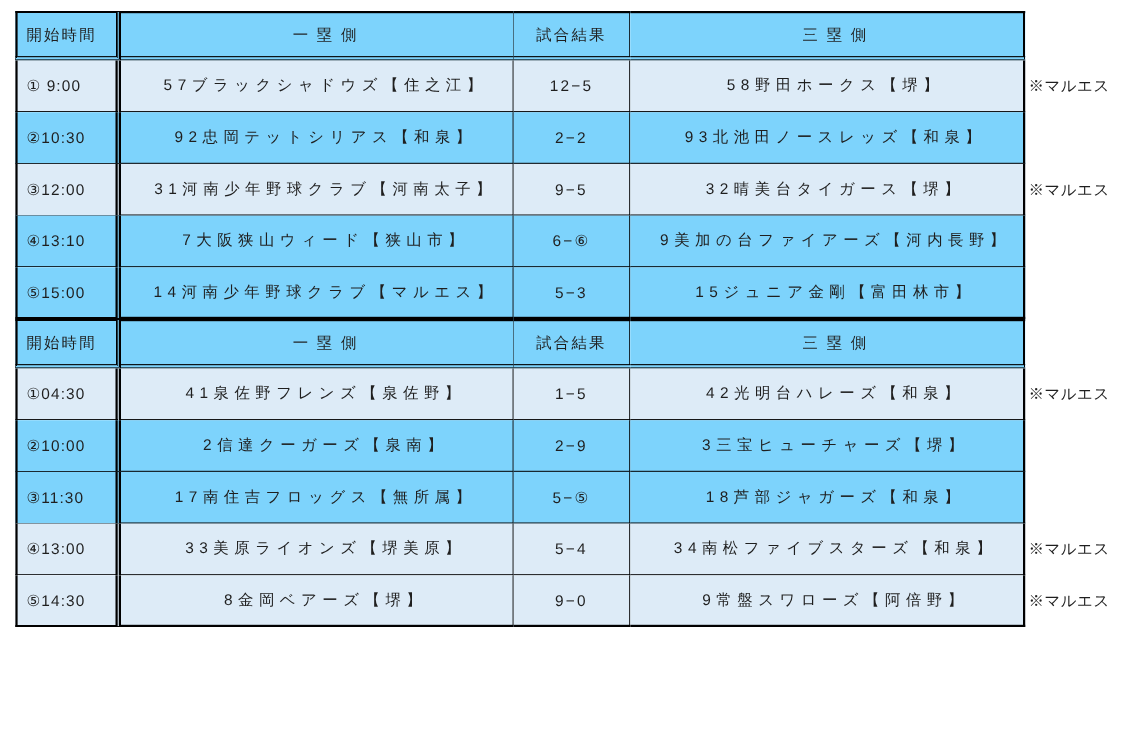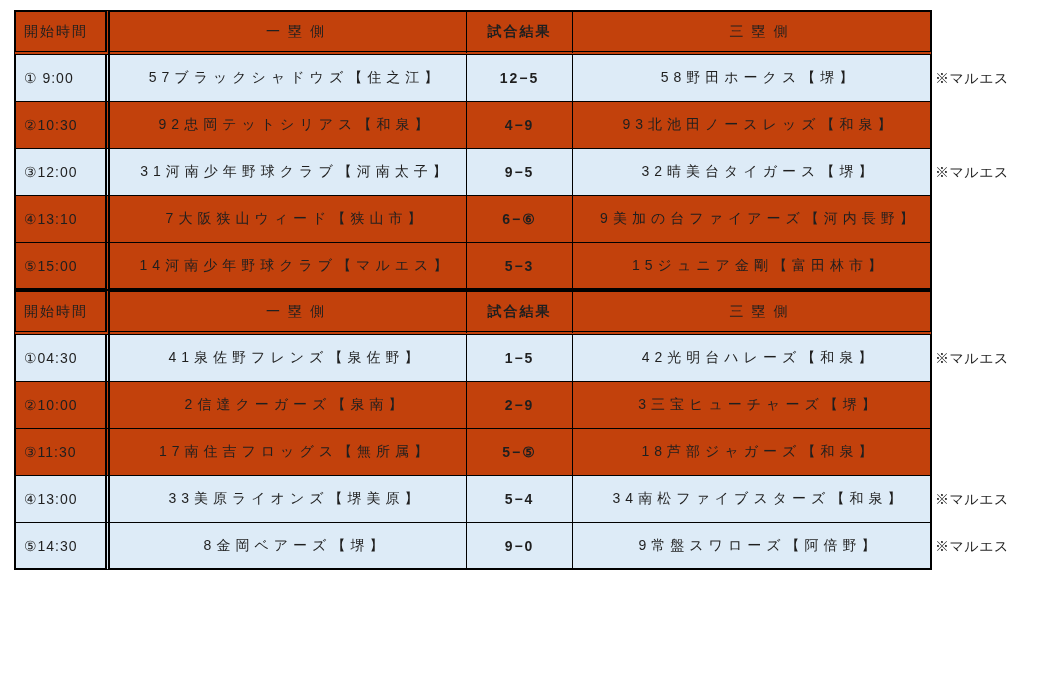"開始時間" .cell { background: #c2410c -> #7dd3fc }
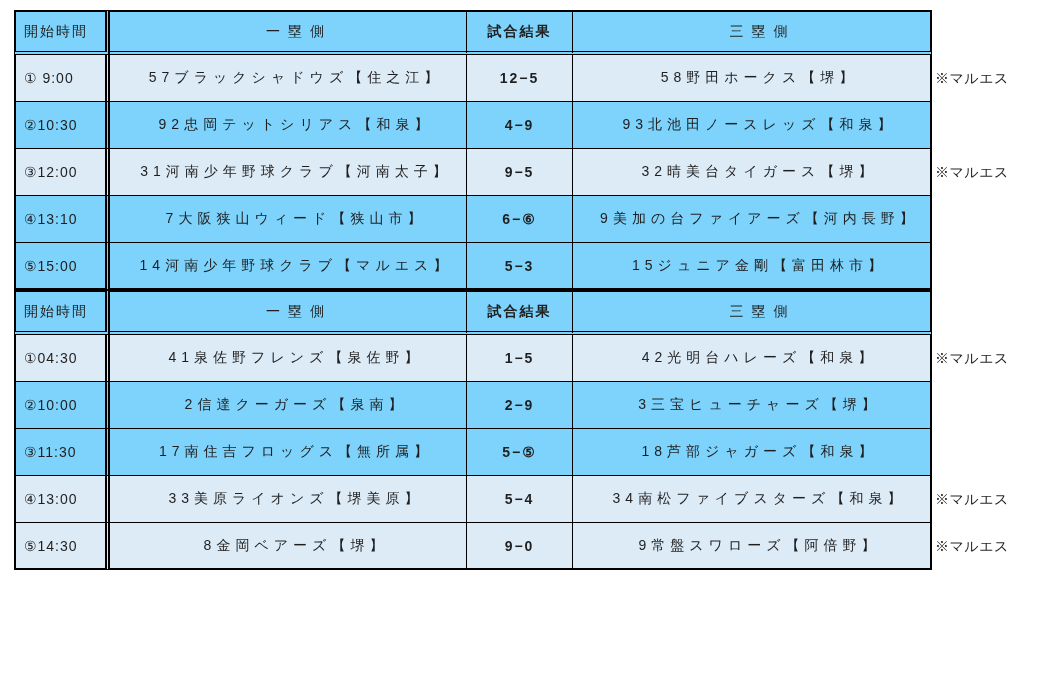"試合結果" .c3 { font-weight: bold -> none }
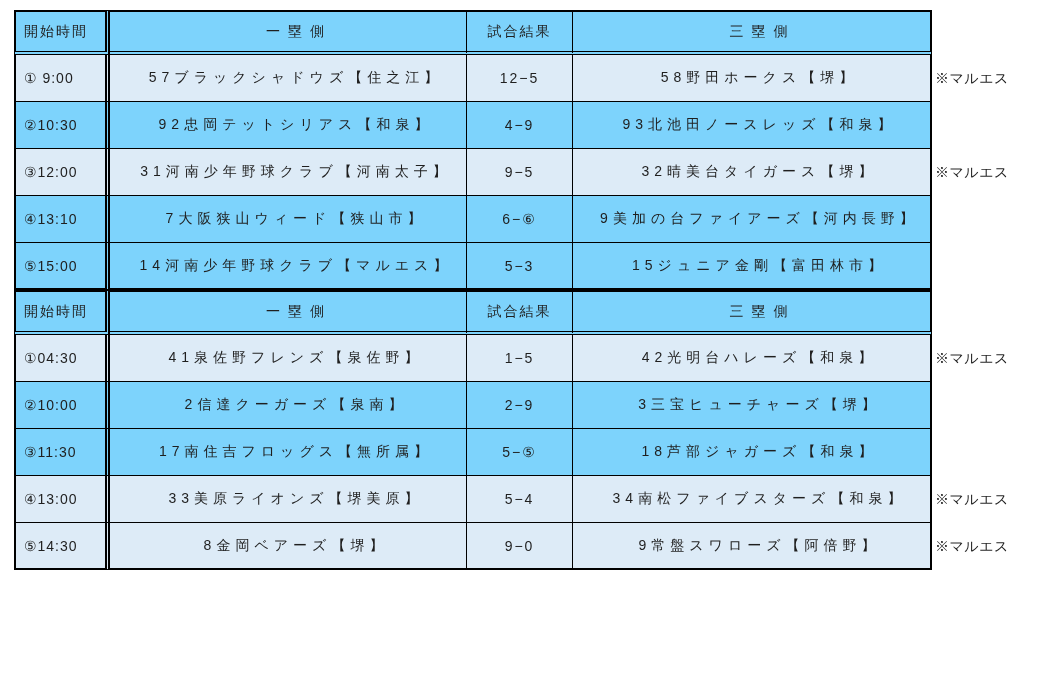"4−9" div.cell { text: 4−9 -> 2−2 }
